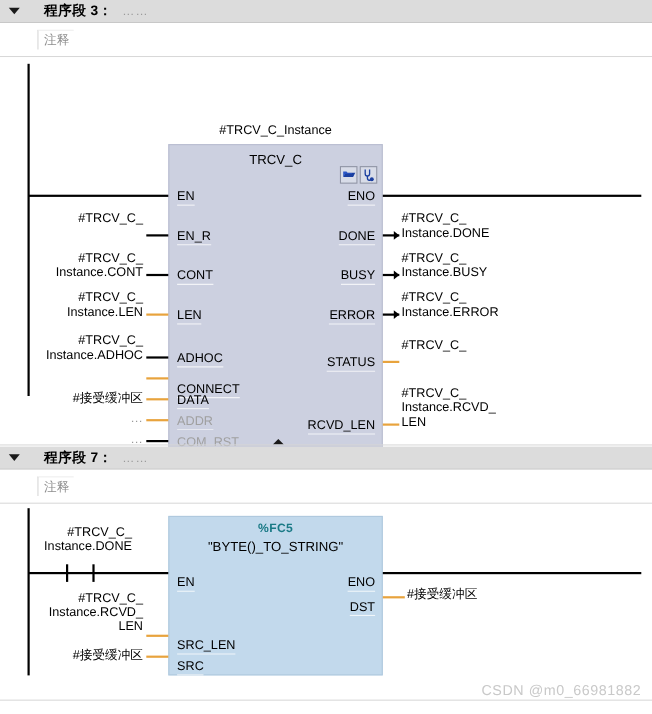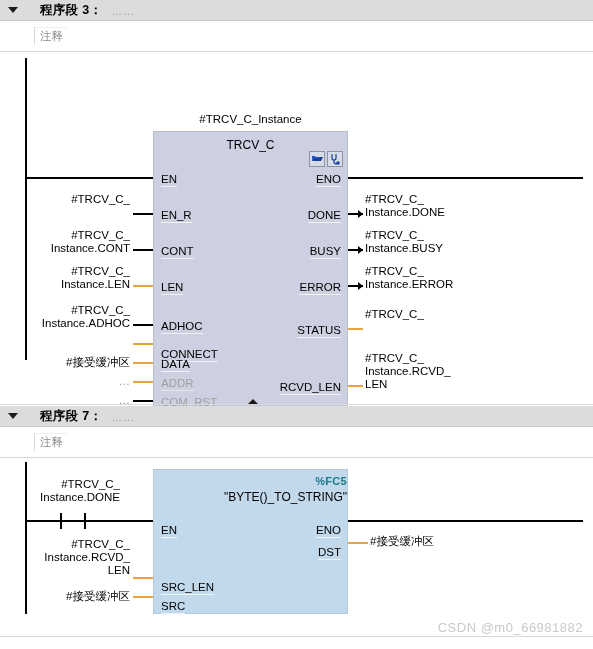"%FC5" .fb-fc5 .fb-head { text-align: right -> none }
